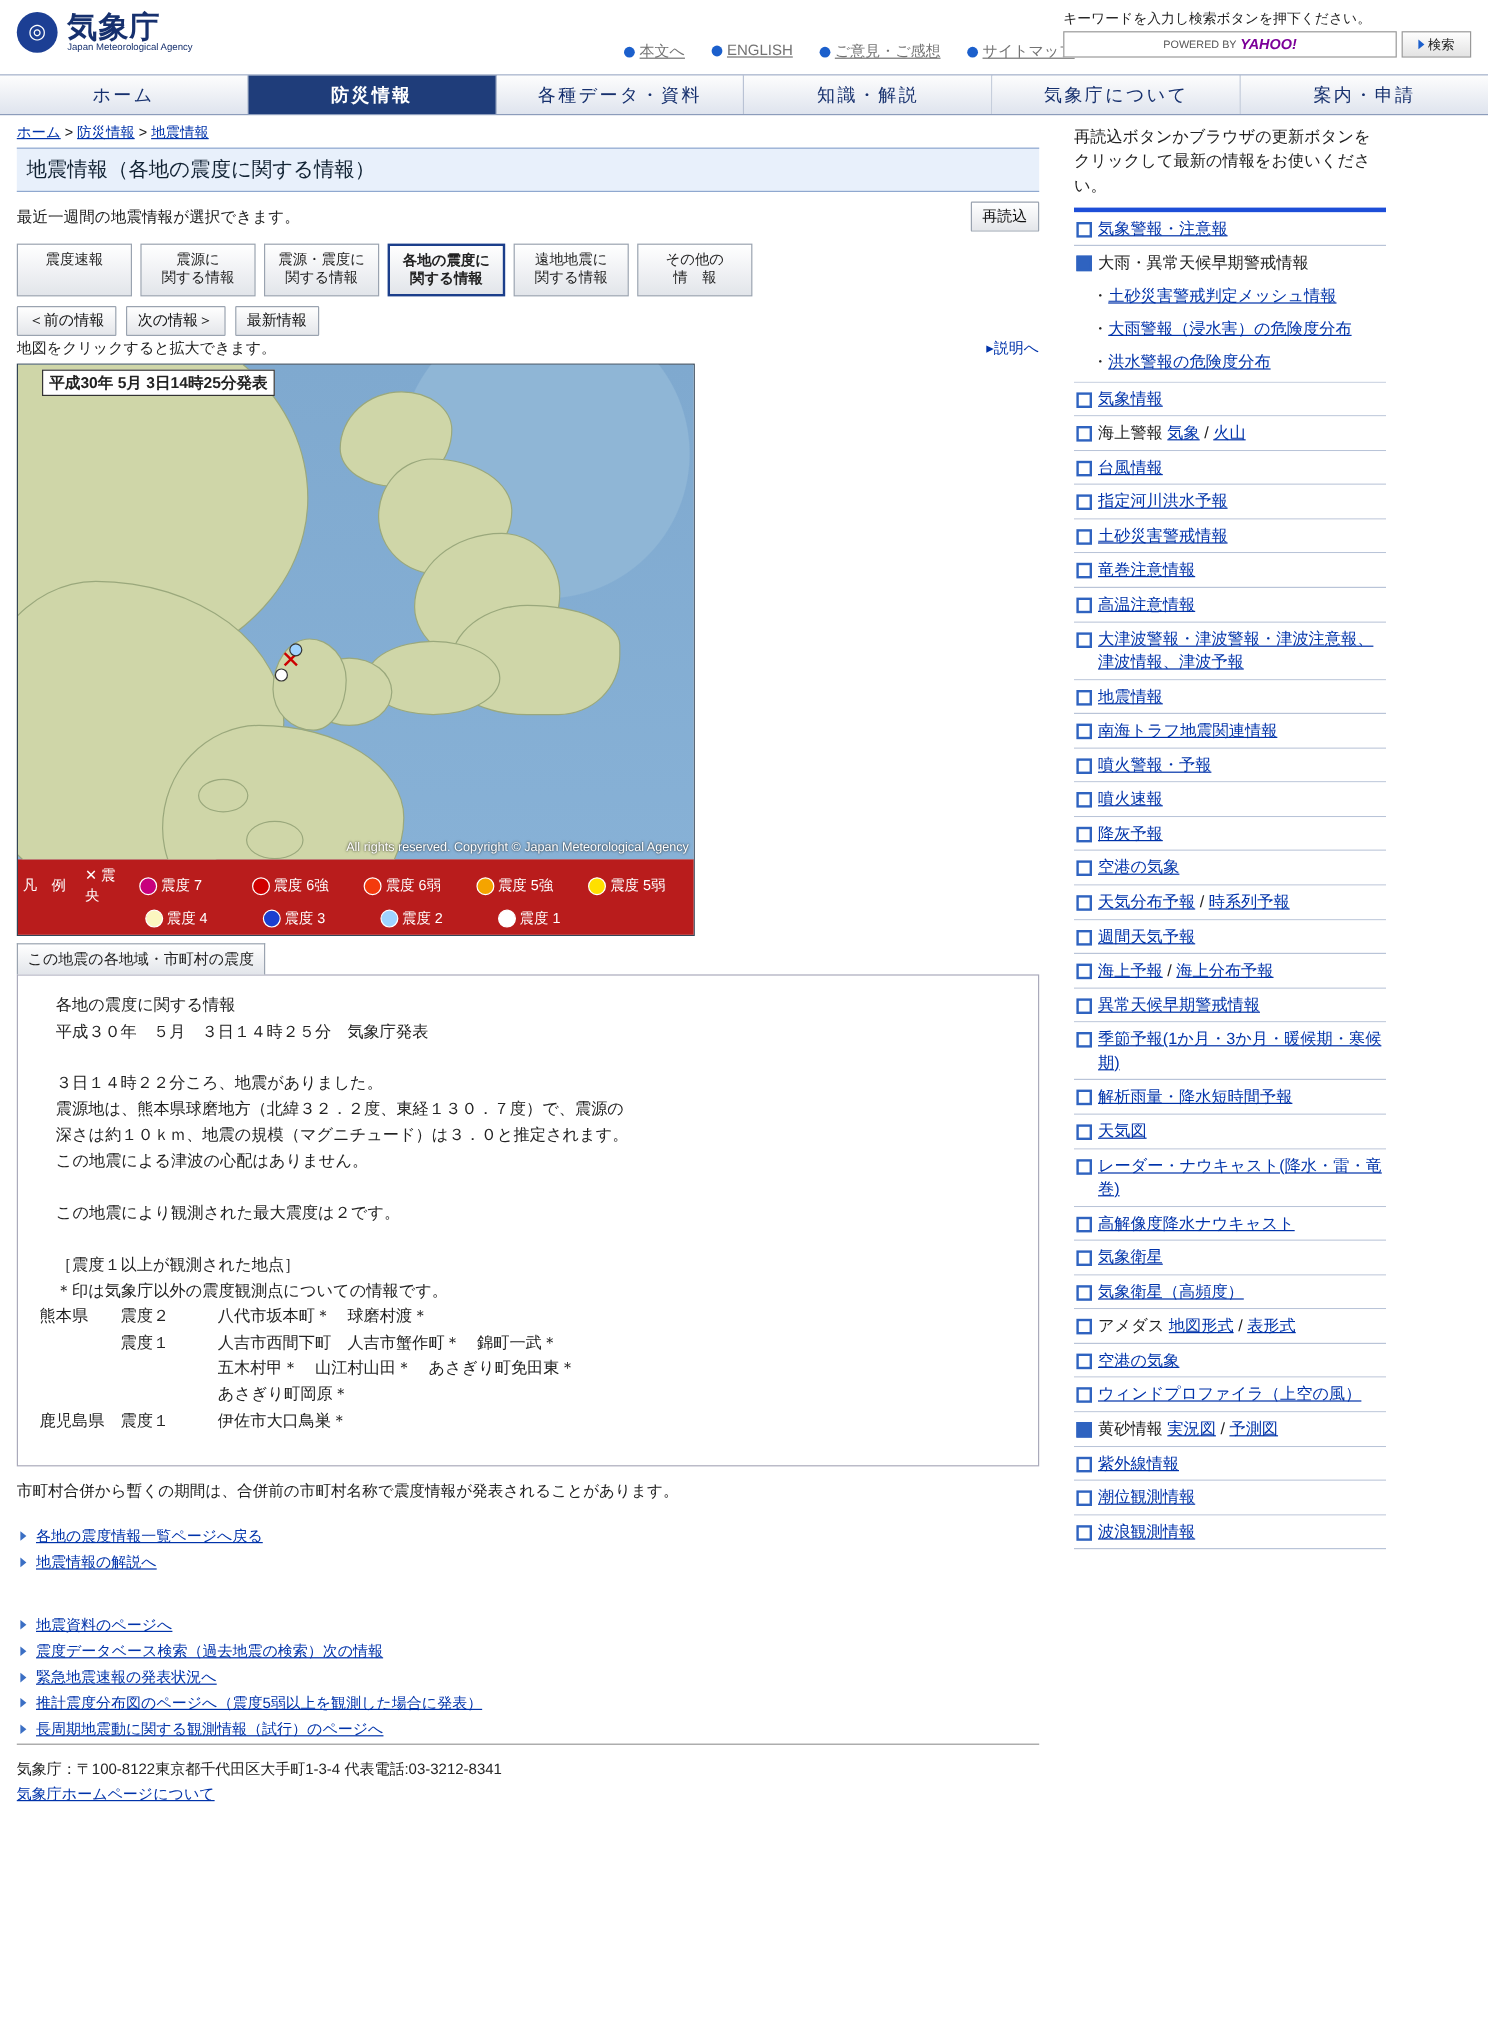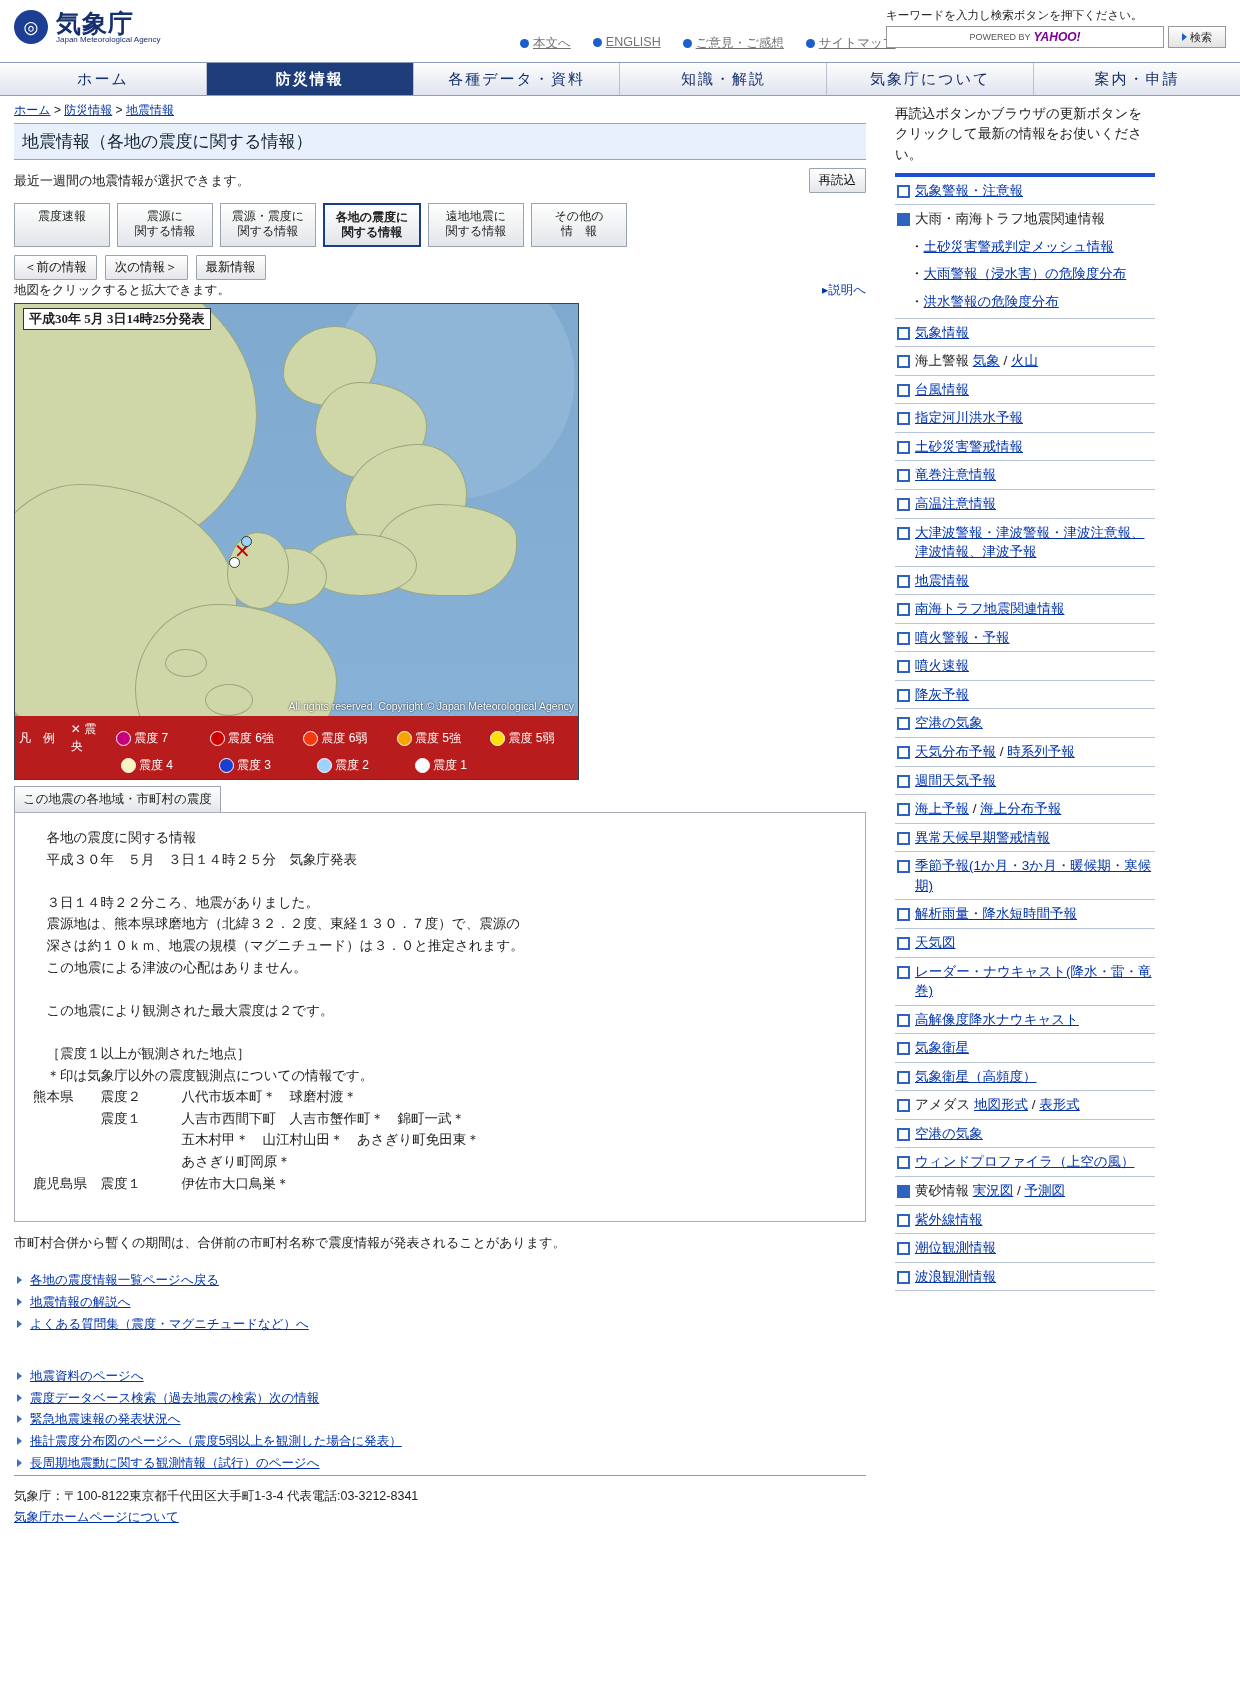"大雨・南海トラフ地震関連情報" span.txt { text: 南海トラフ地震関連 -> 異常天候早期警戒 }
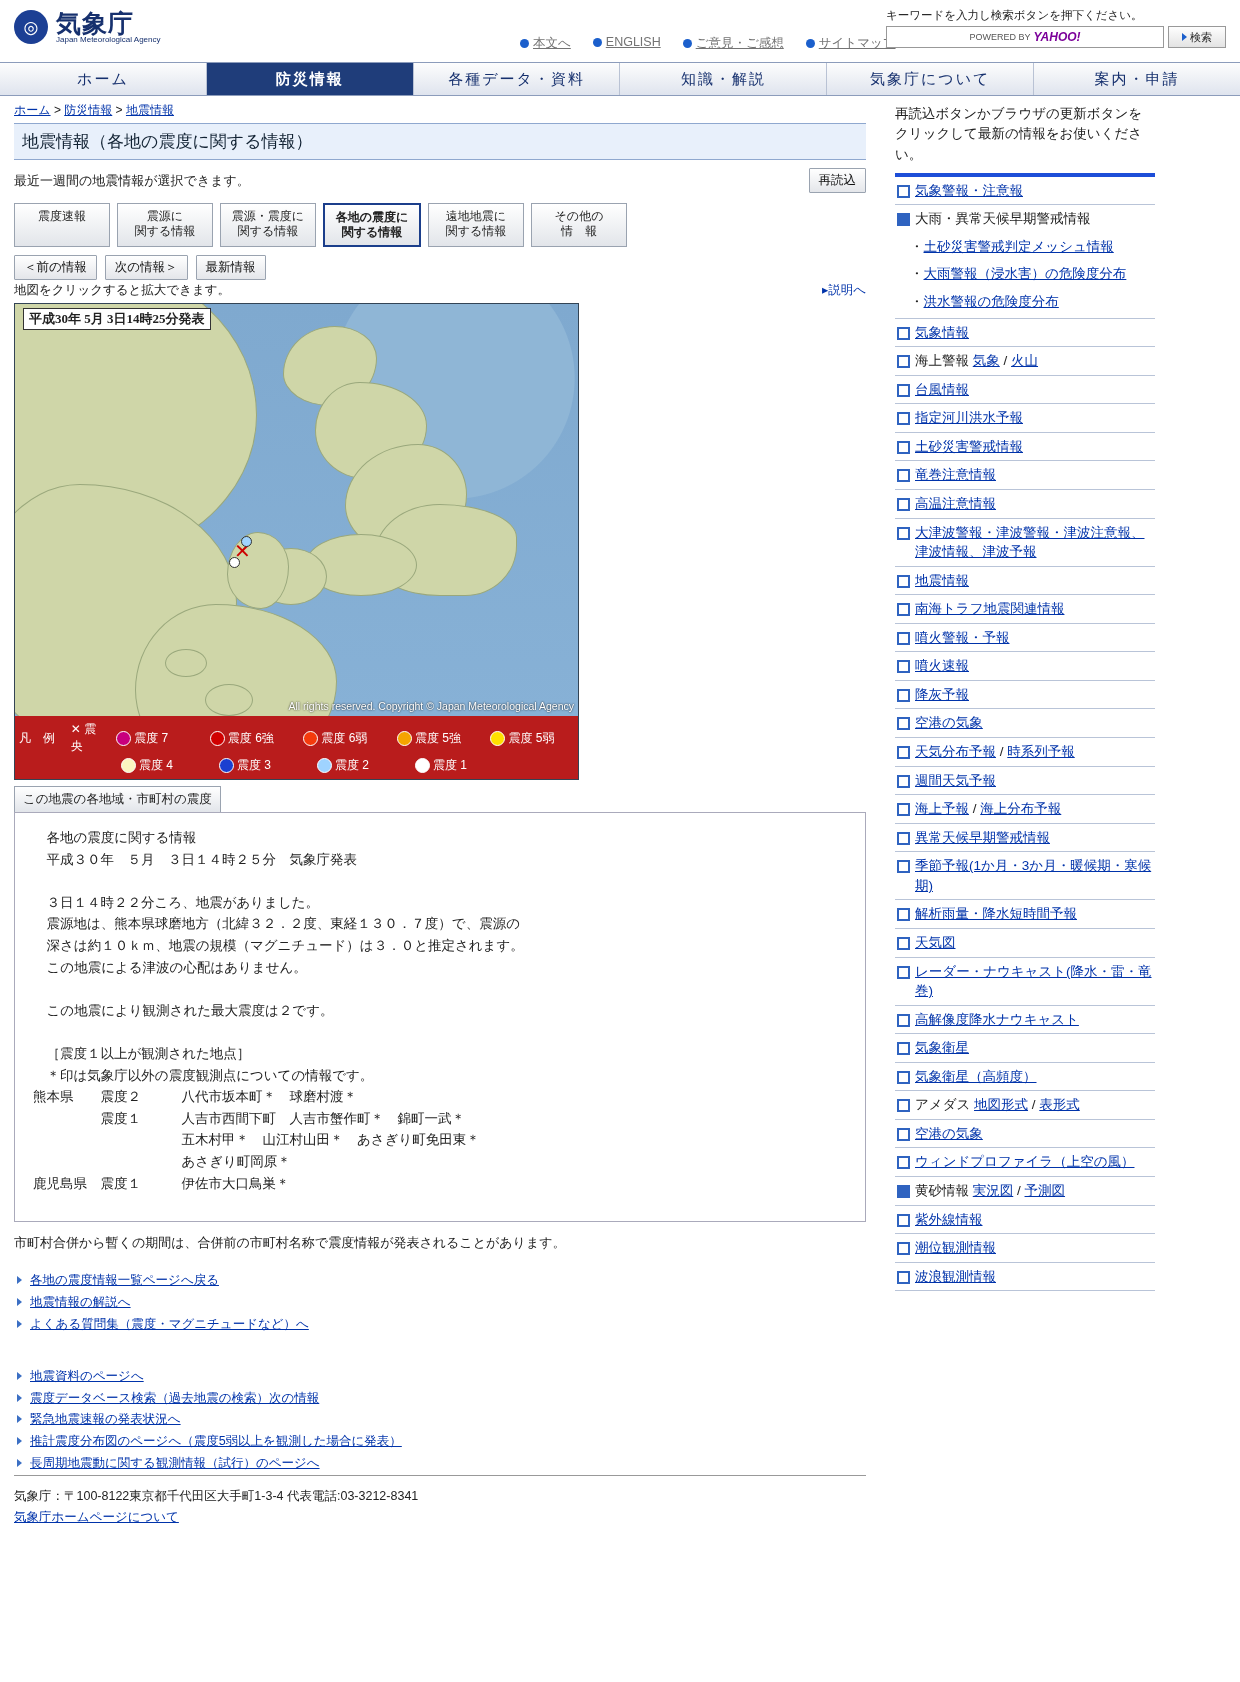"平成30年 5月 3日14時25分発表" .maphead { font-family: Liberation Serif, serif -> none; left: 8px -> 20px }
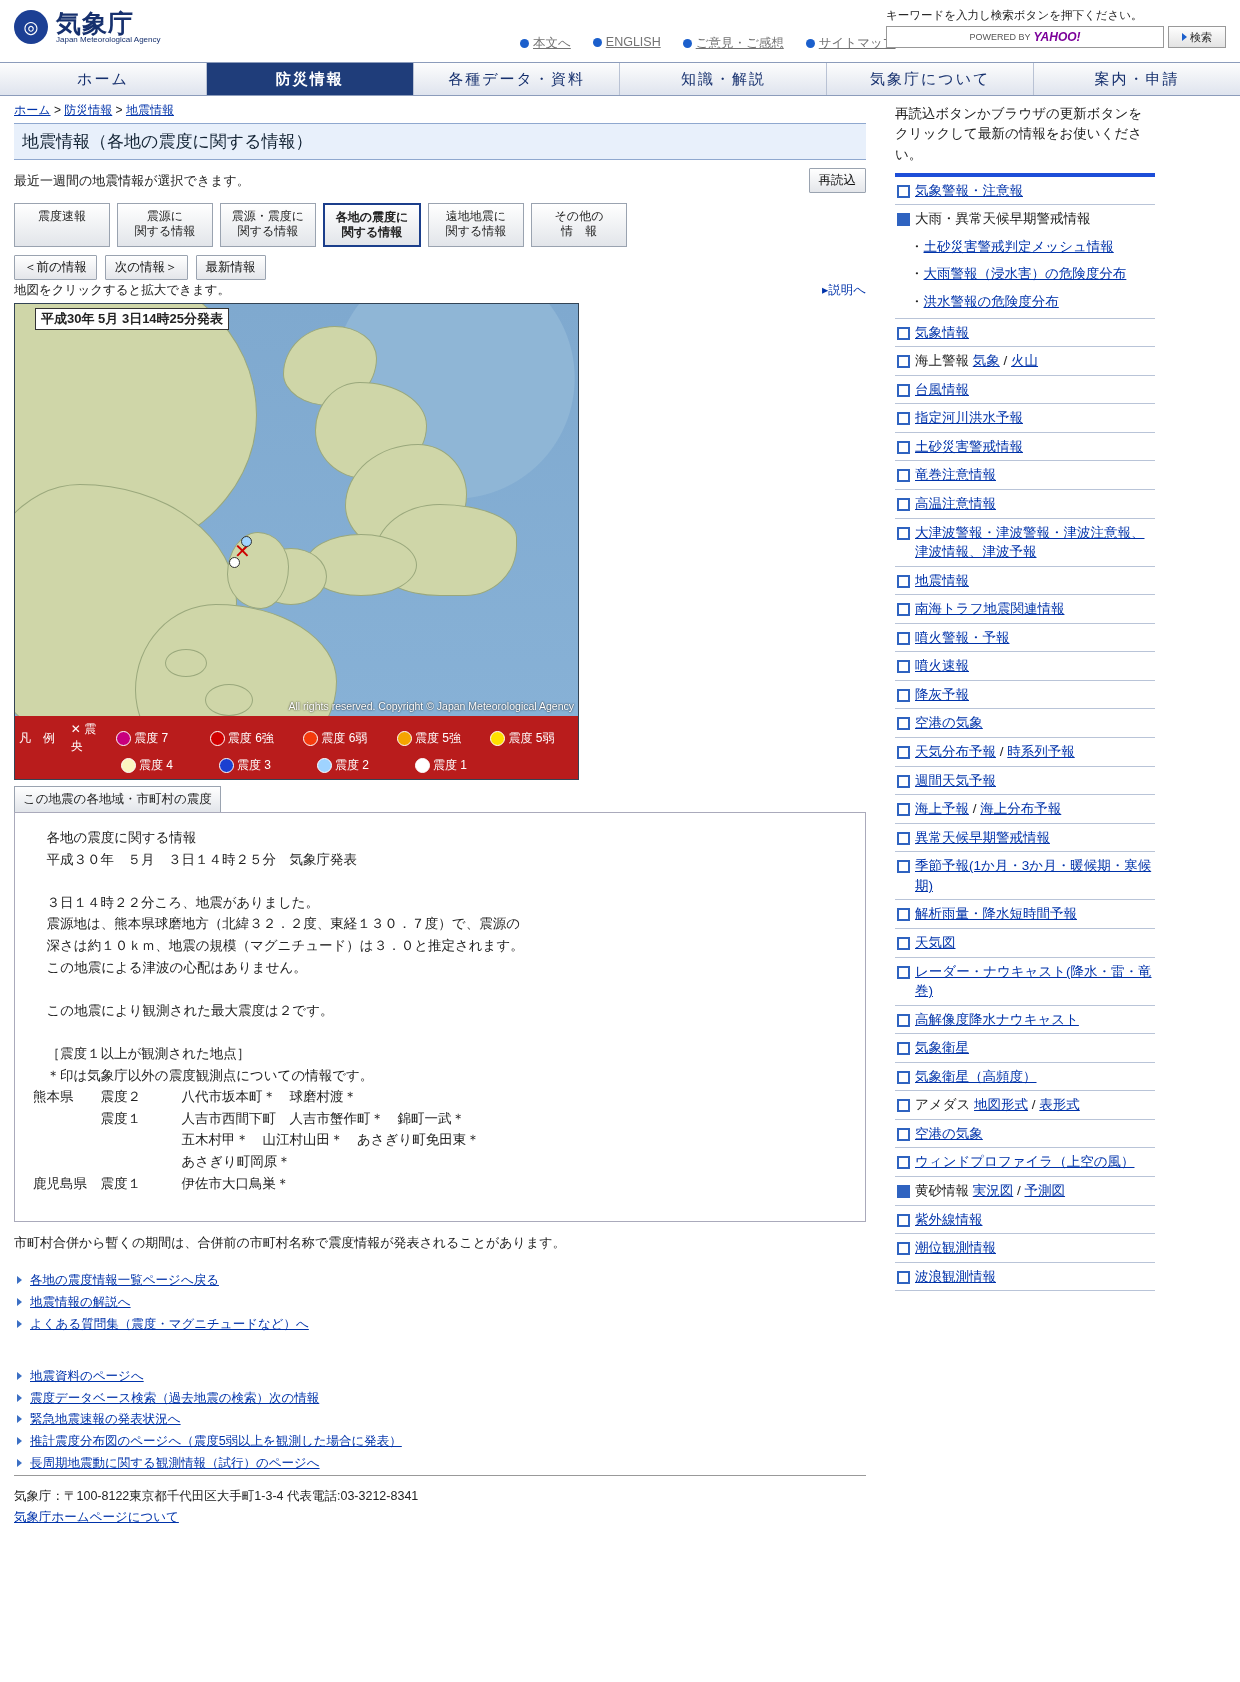"よくある質問集（震度・マグニチュードなど）へ" div { html: <div><a>よくある質問集（震度・マグニチュードなど）へ</a></div> -> none }
